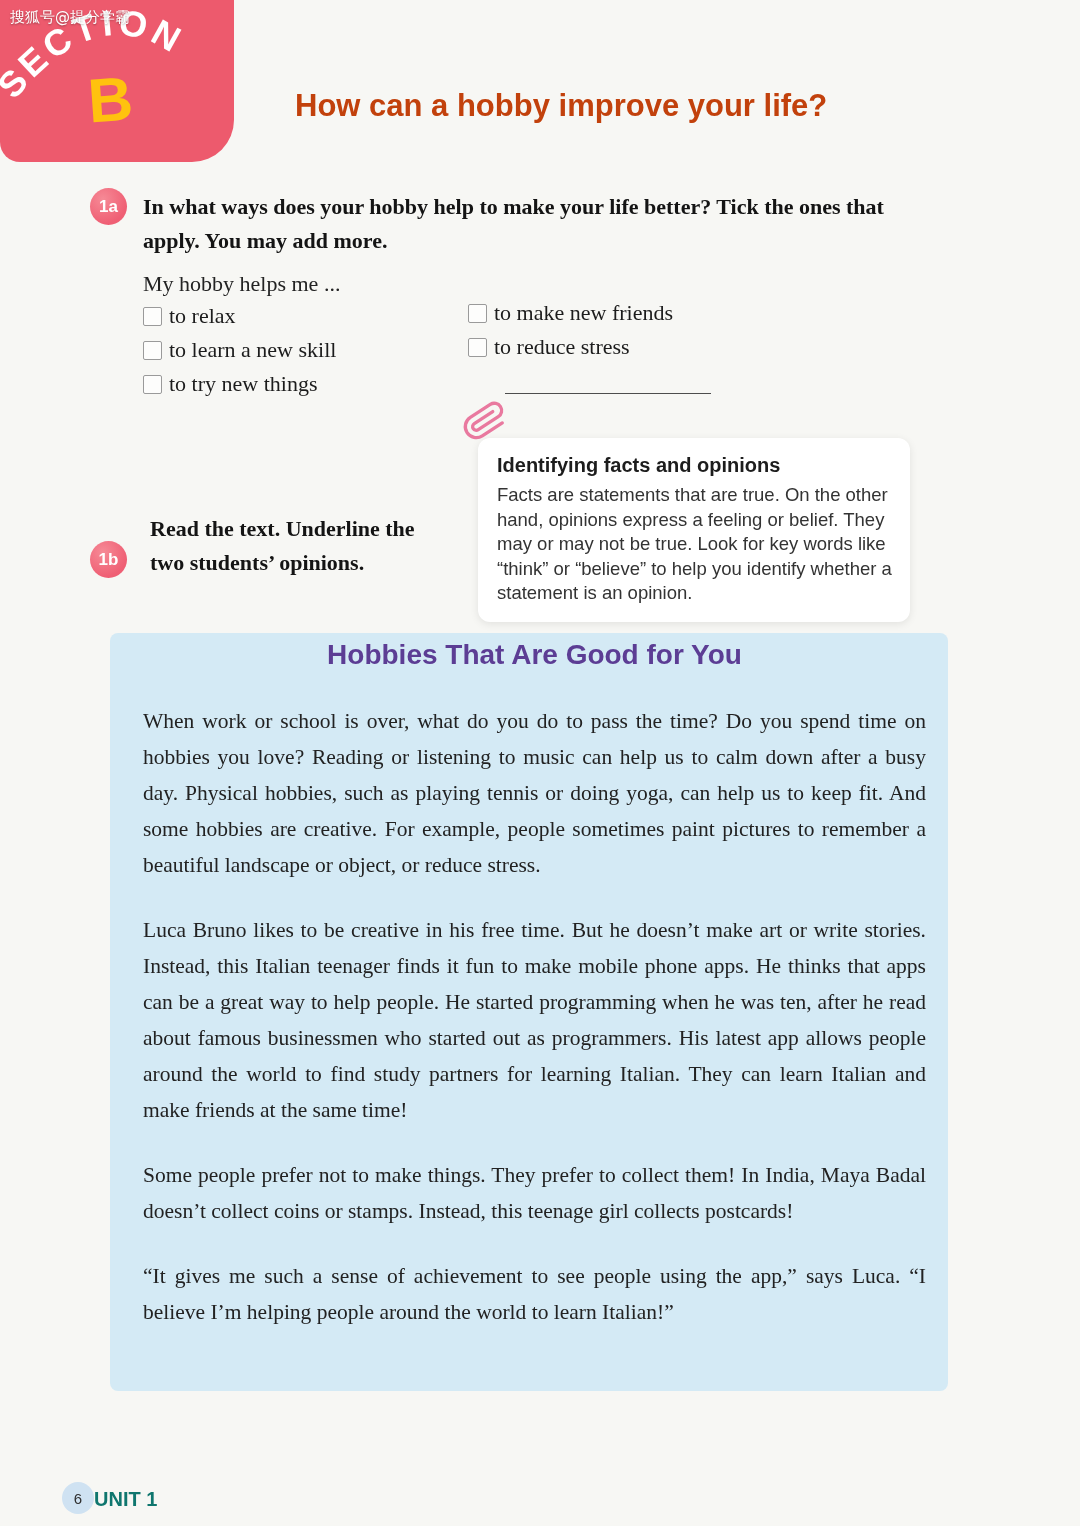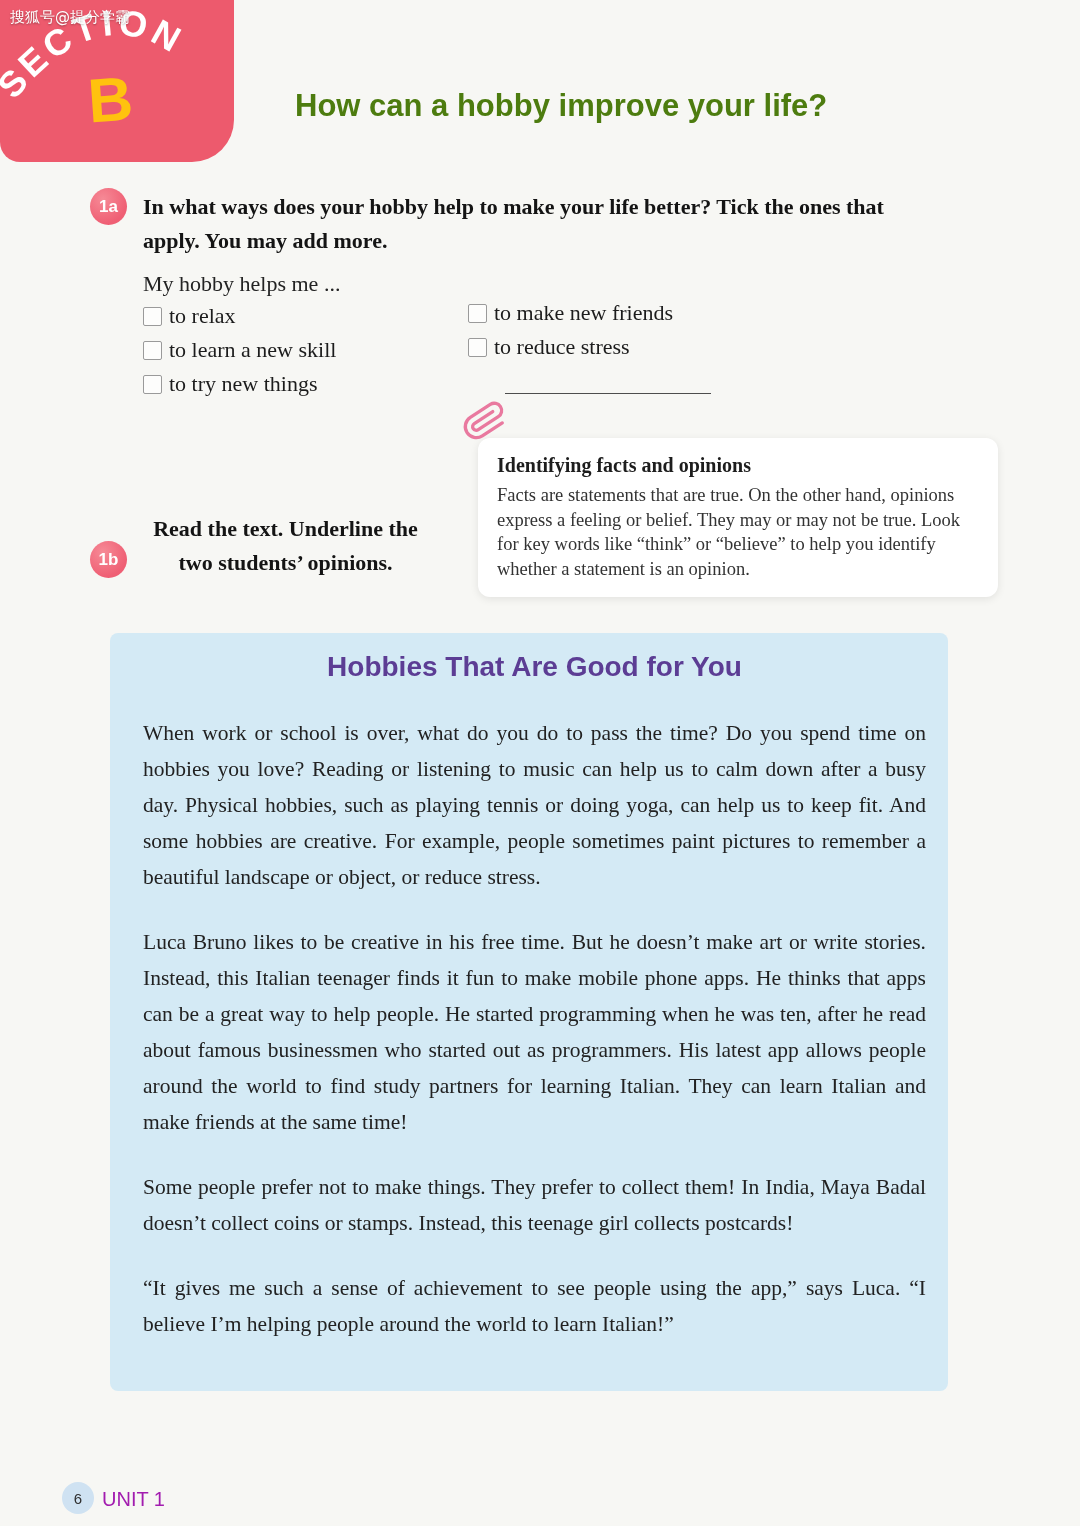"How can a hobby improve" .page-title { color: #4d7c0f -> #c2410c }
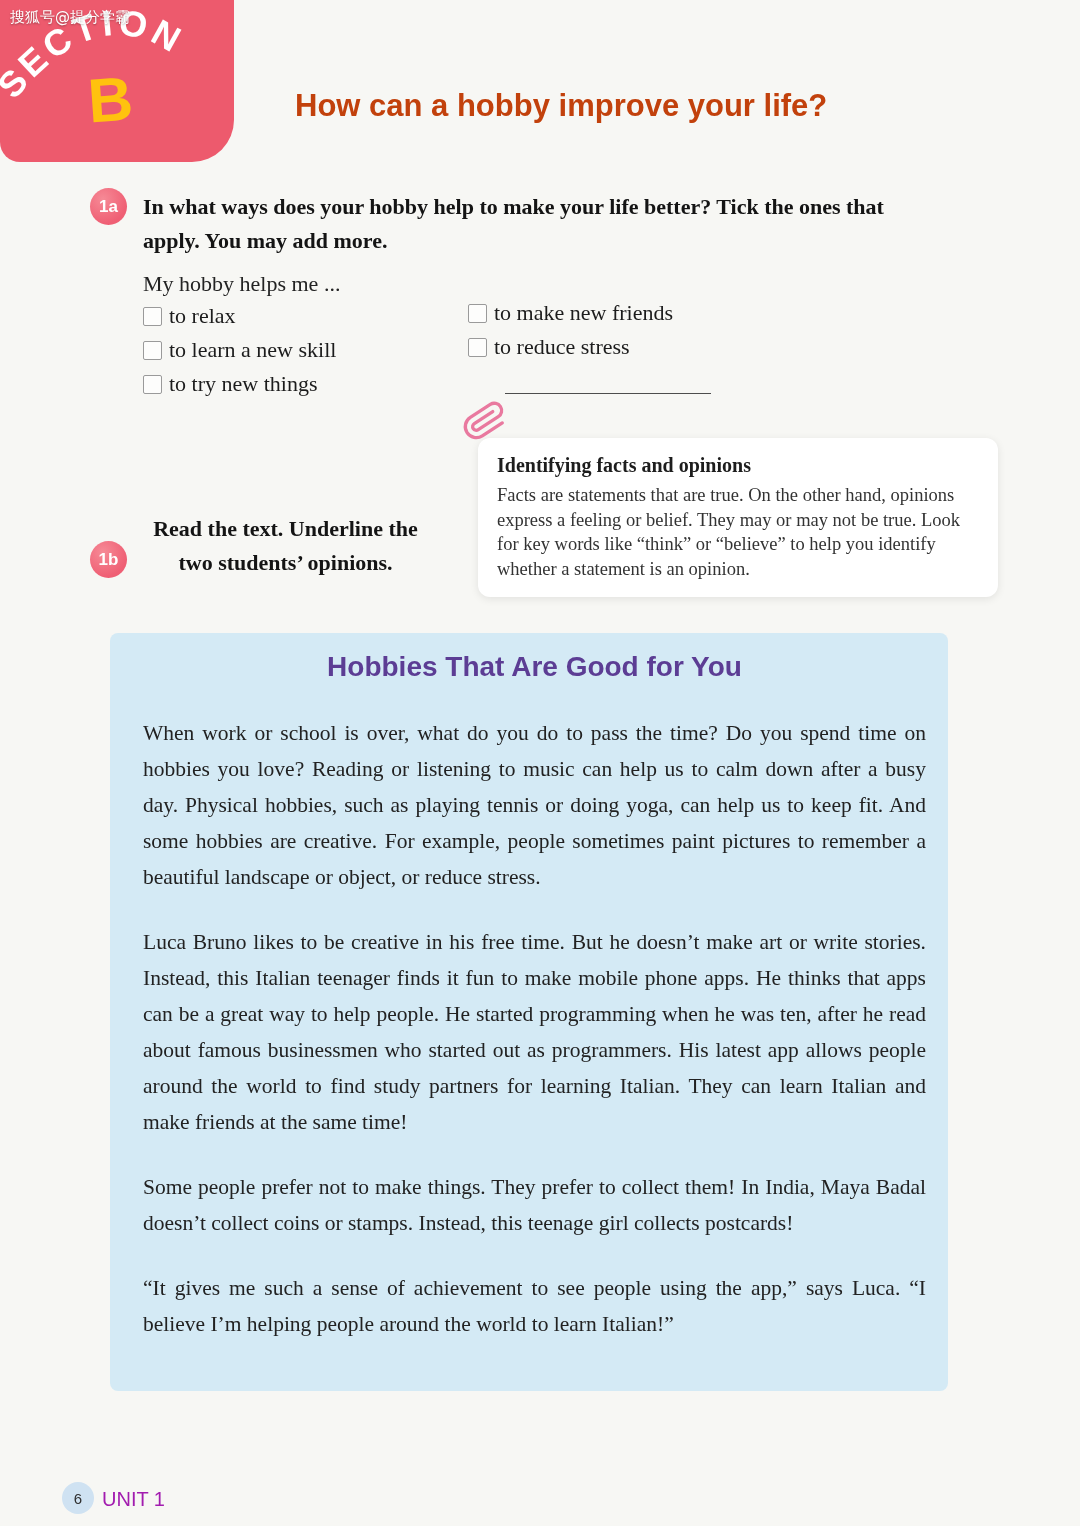"Identifying facts and opinions" .tip-box { font-family: Liberation Serif, serif -> Liberation Sans, sans-serif; width: 520px -> 432px }
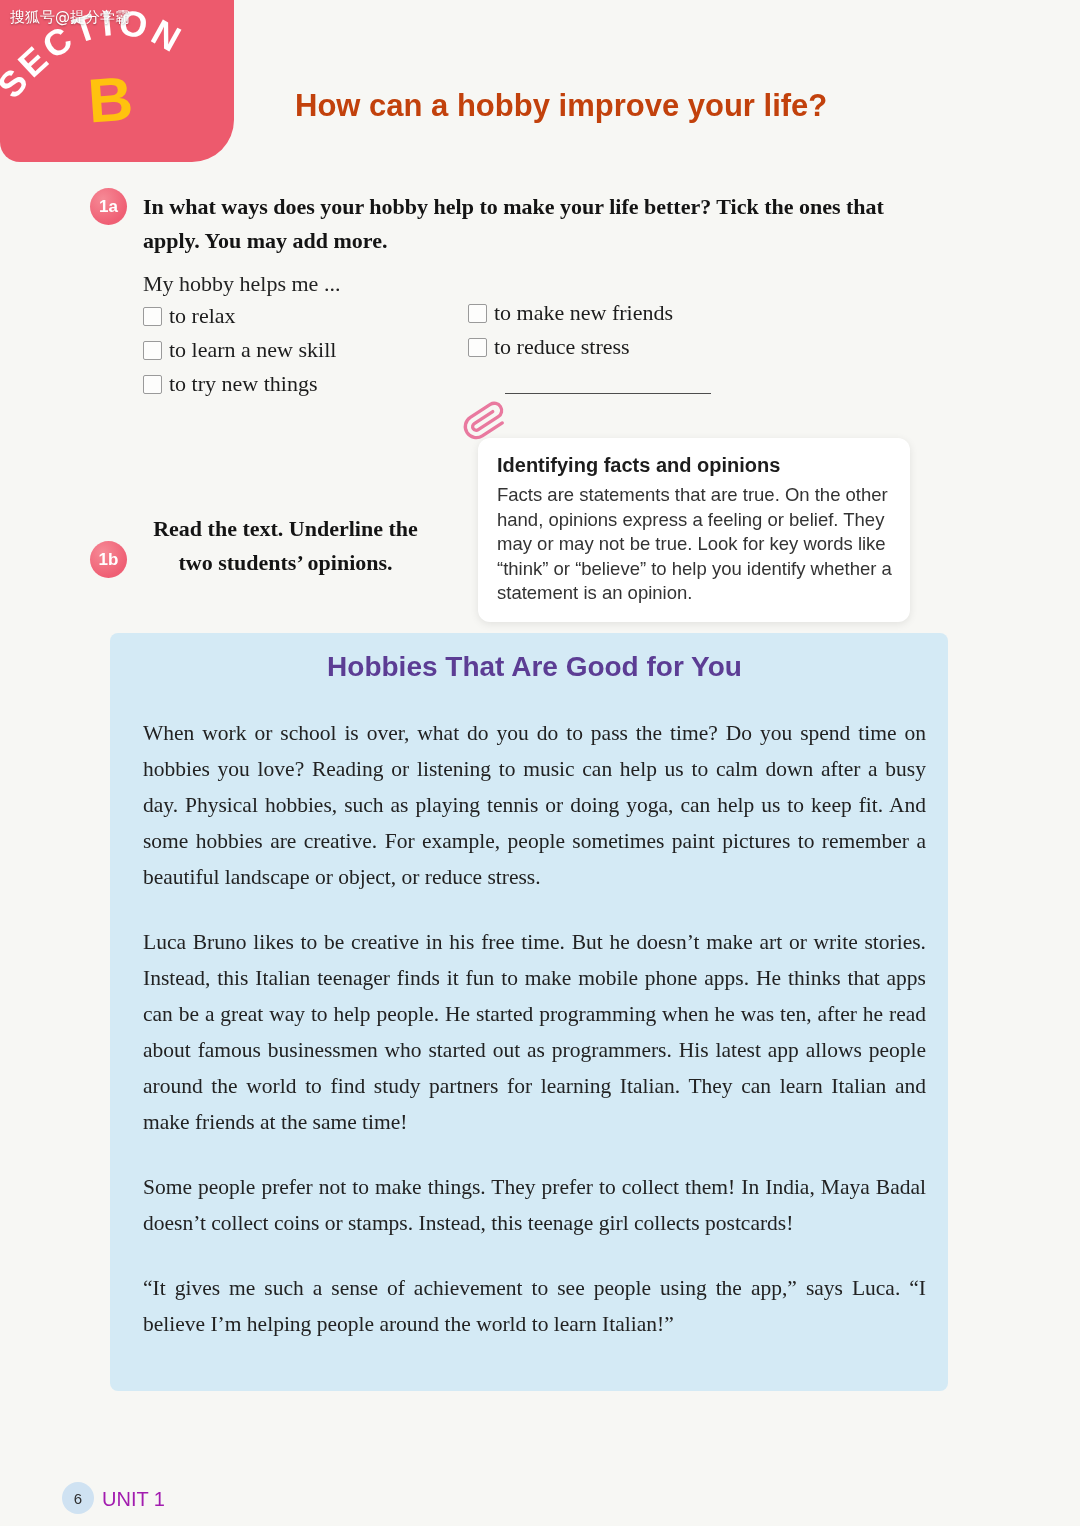"Read the text. Underline the" .instruction-1b { left: 143px -> 150px; text-align: center -> none }
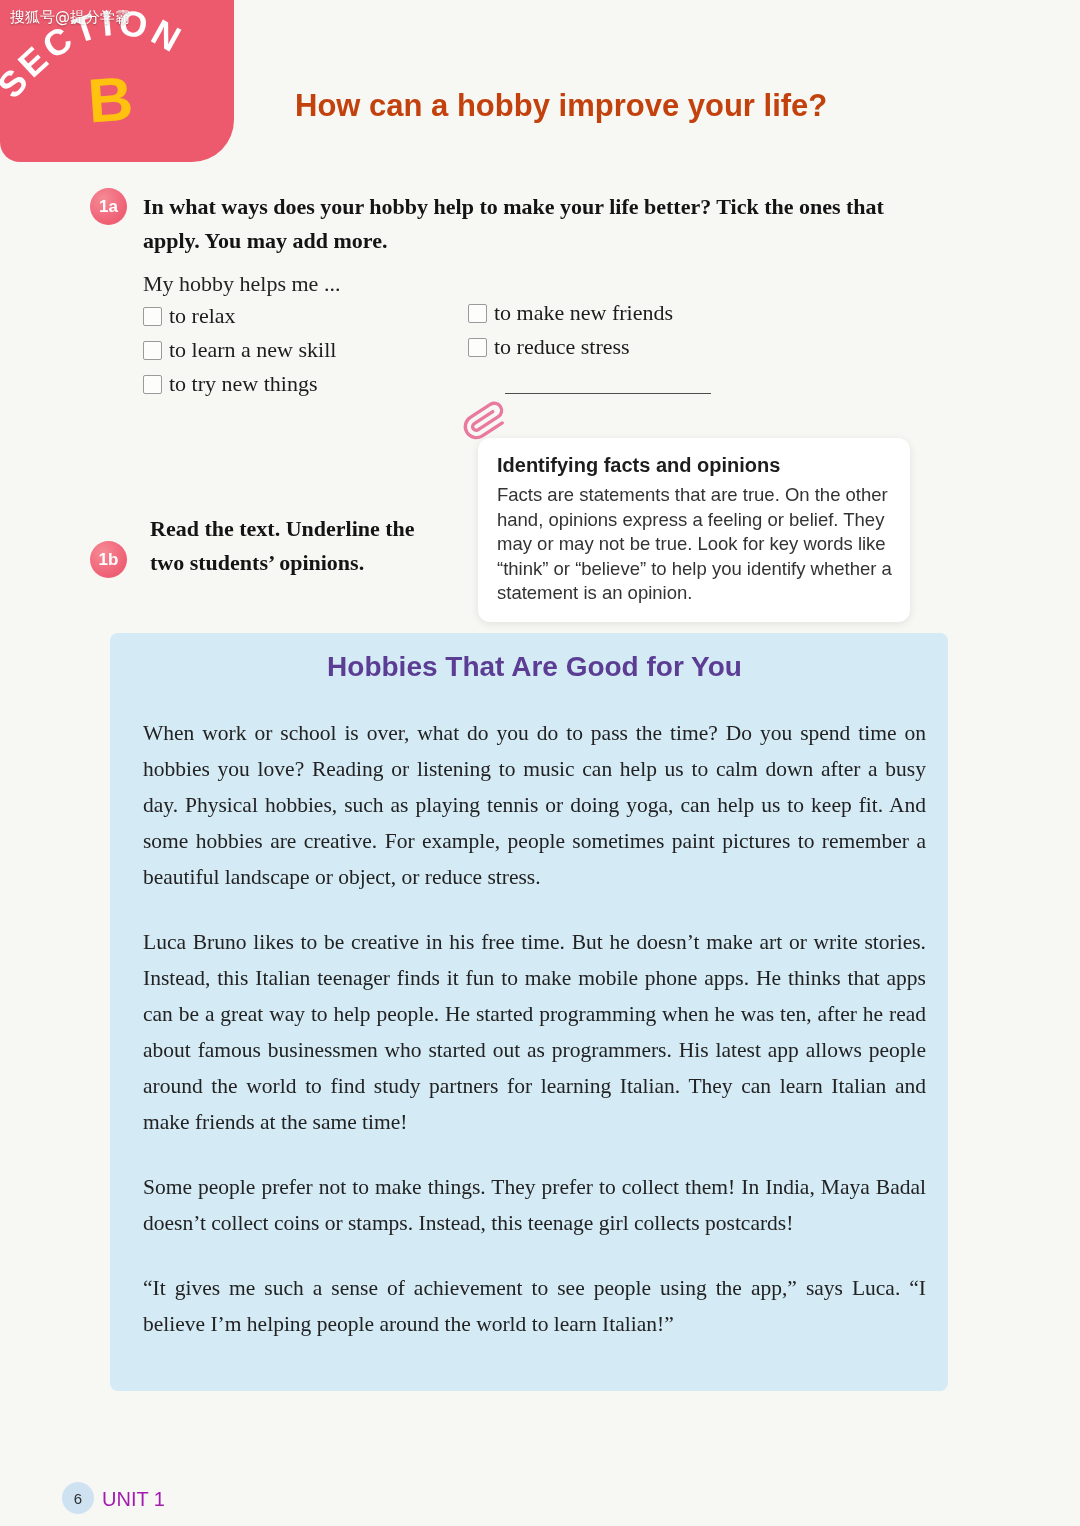"Hobbies That Are Good for" .reading-box { padding: 18px 22px 0 33px -> 6px 22px 0 33px }
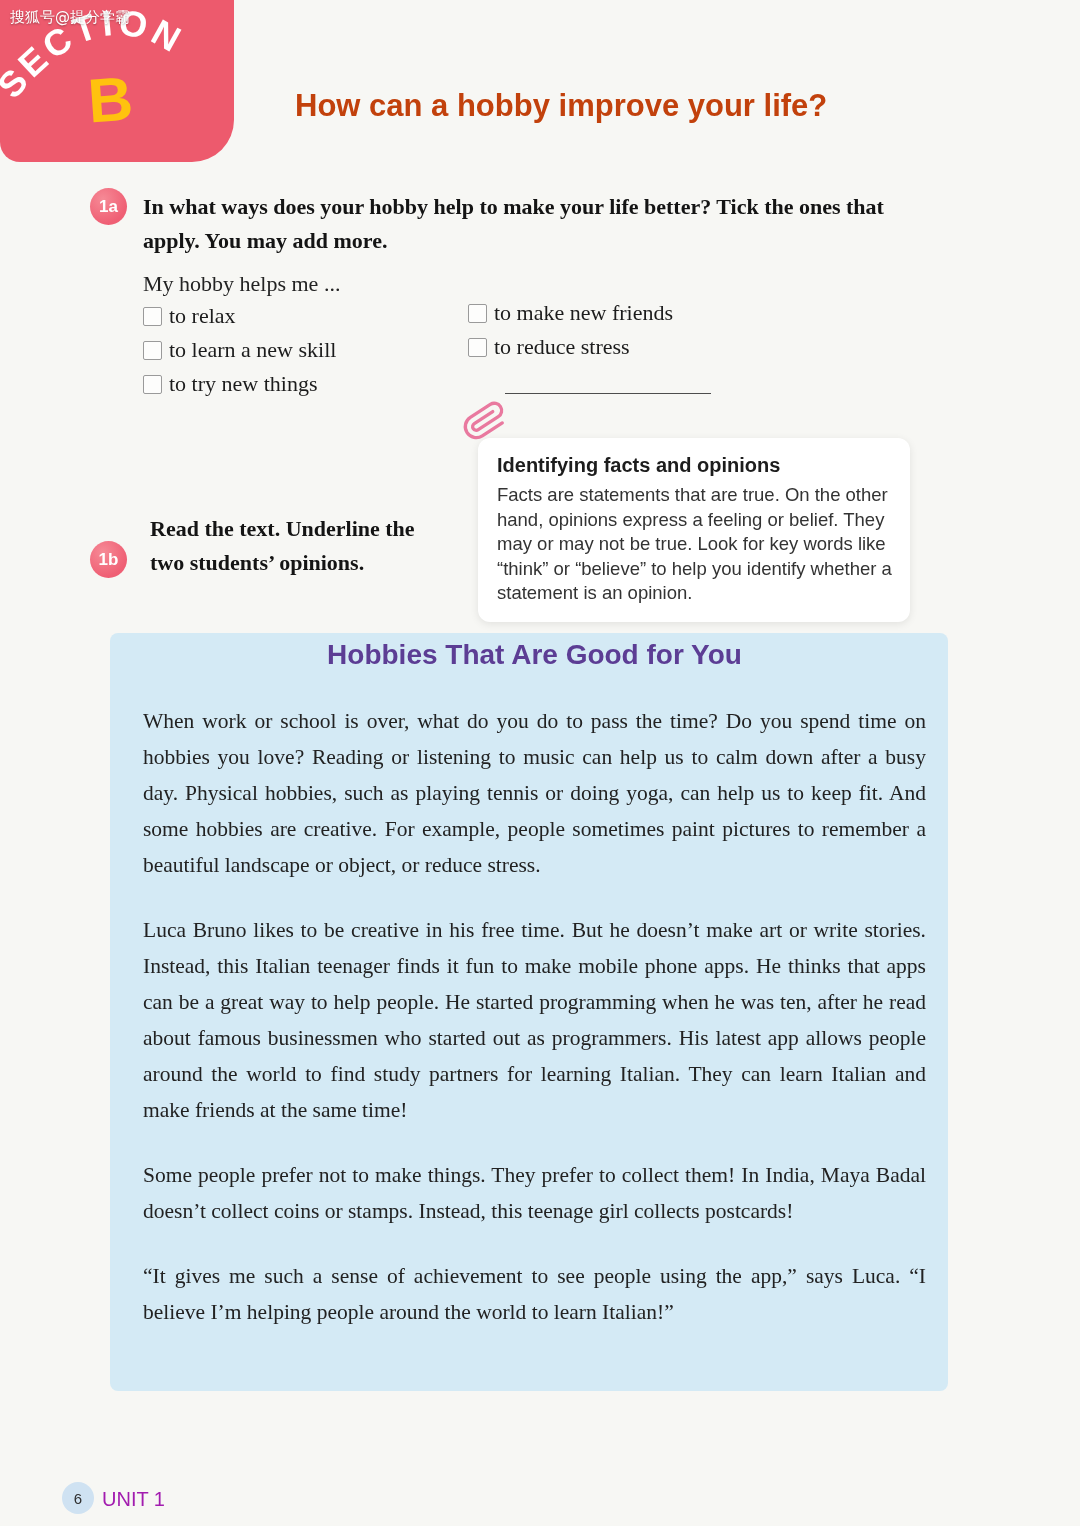"UNIT 1" .footer-unit { color: #a21caf -> #0f766e; font-weight: normal -> bold; left: 102px -> 94px }
